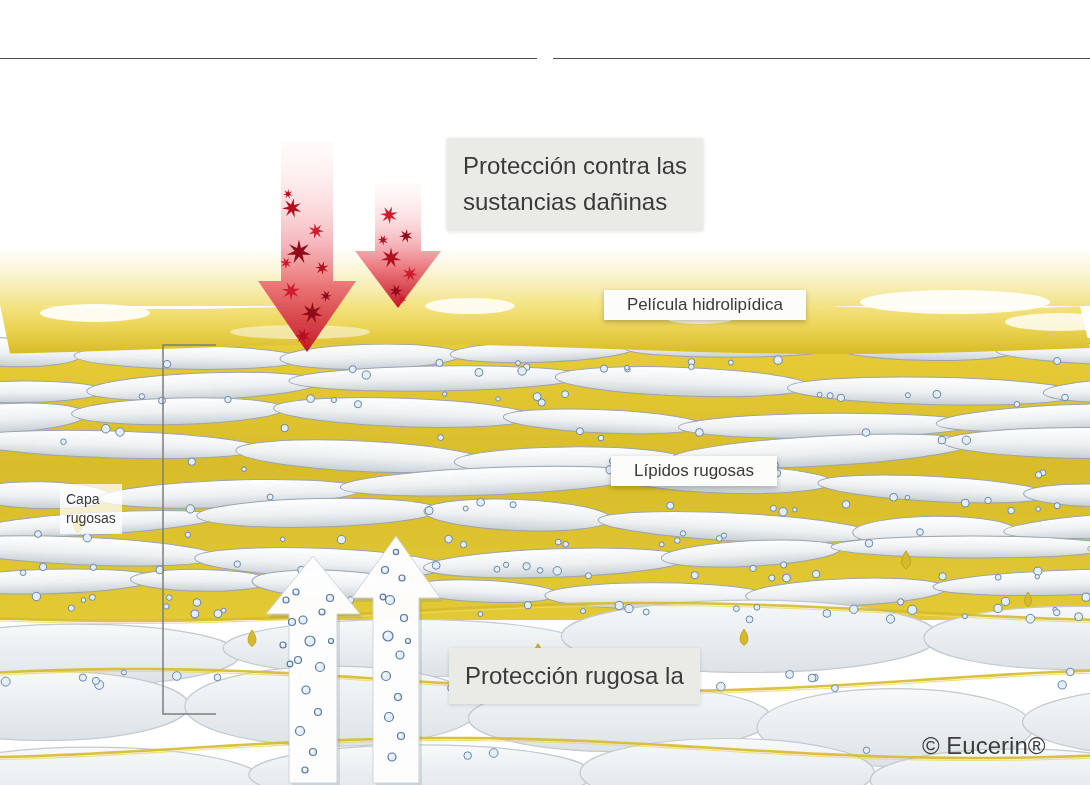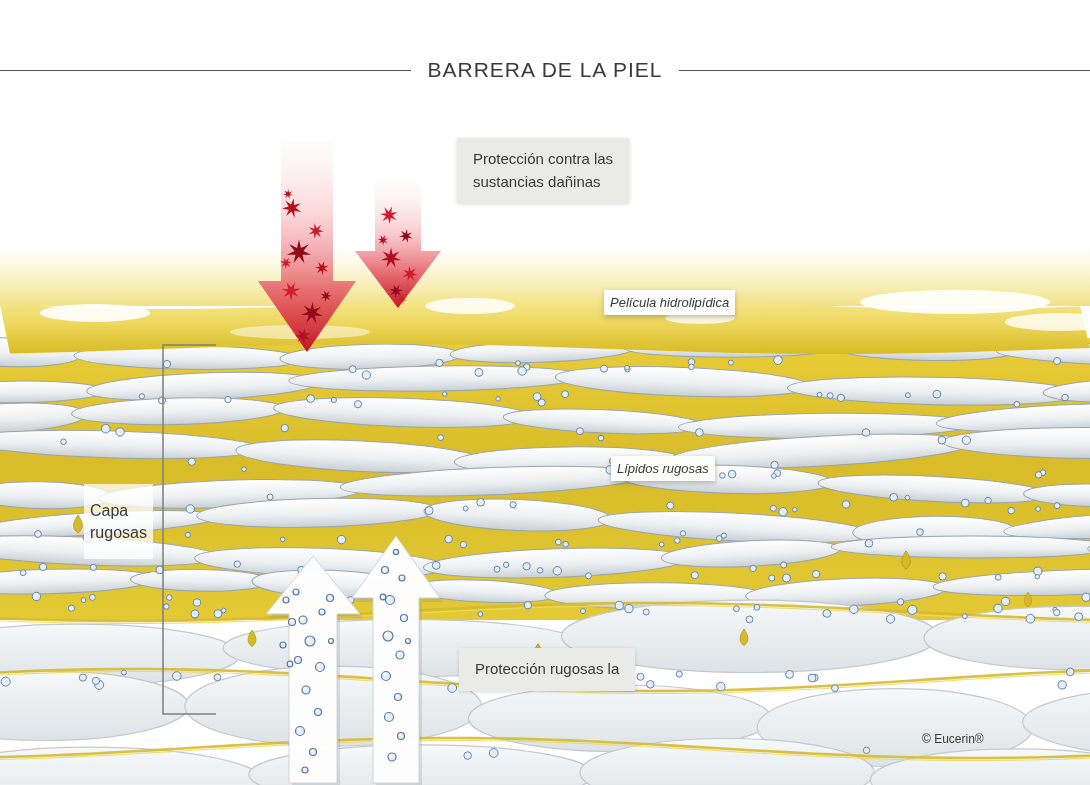"BARRERA DE LA PIEL" span.title { html: <span>BARRERA DE LA PIEL</span> -> none }
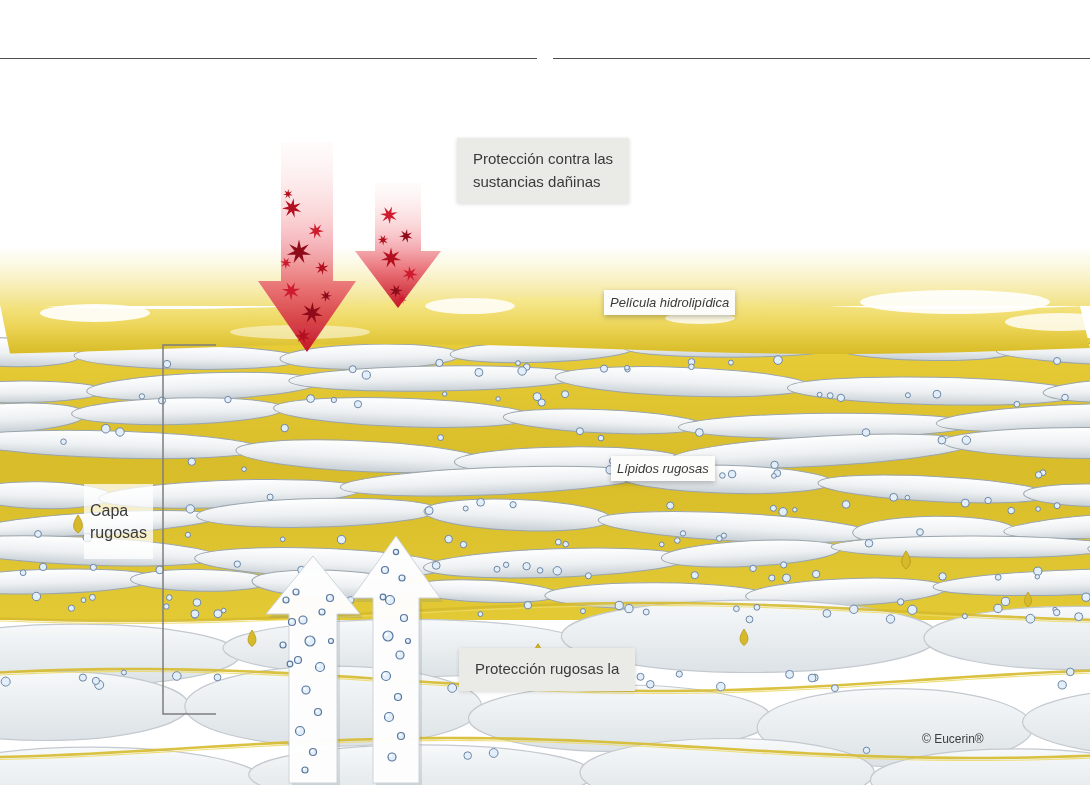"Protección contra las" .gray-box { font-size: 15px -> 24px; margin-left: 10px -> none }
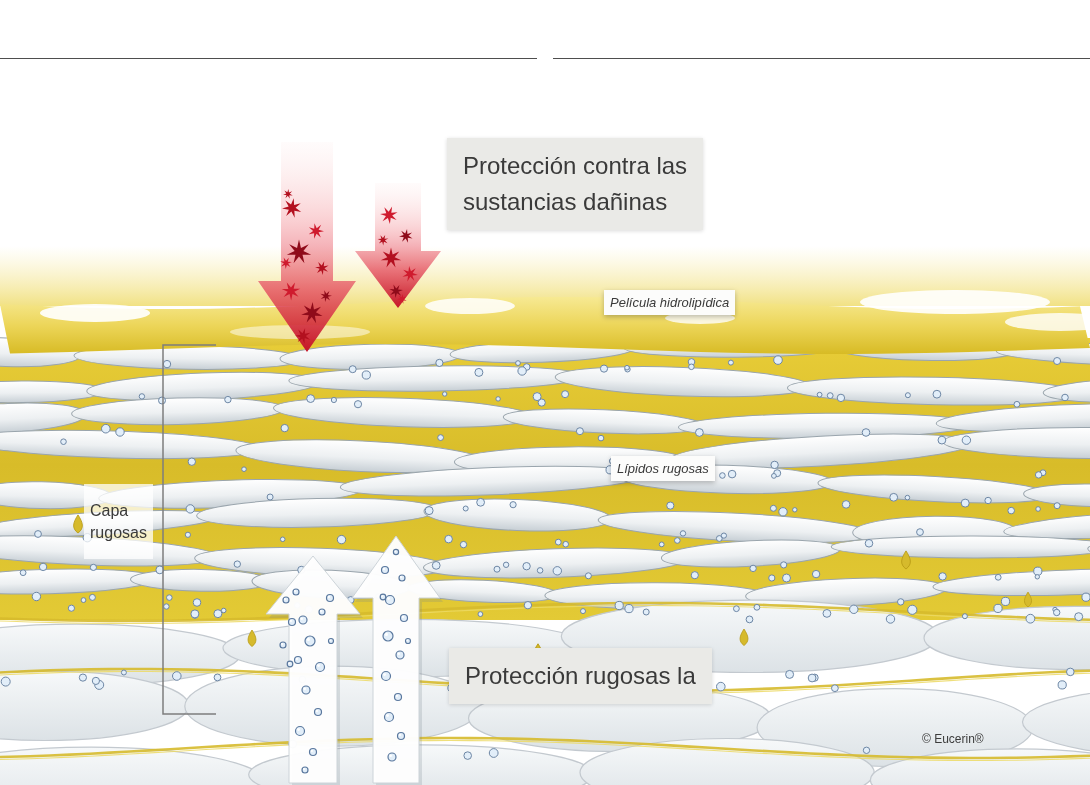"Película hidrolipídica" .white-box { font-size: 13px -> 17px; font-style: italic -> none; padding: 5px 6px -> 5px 23px }
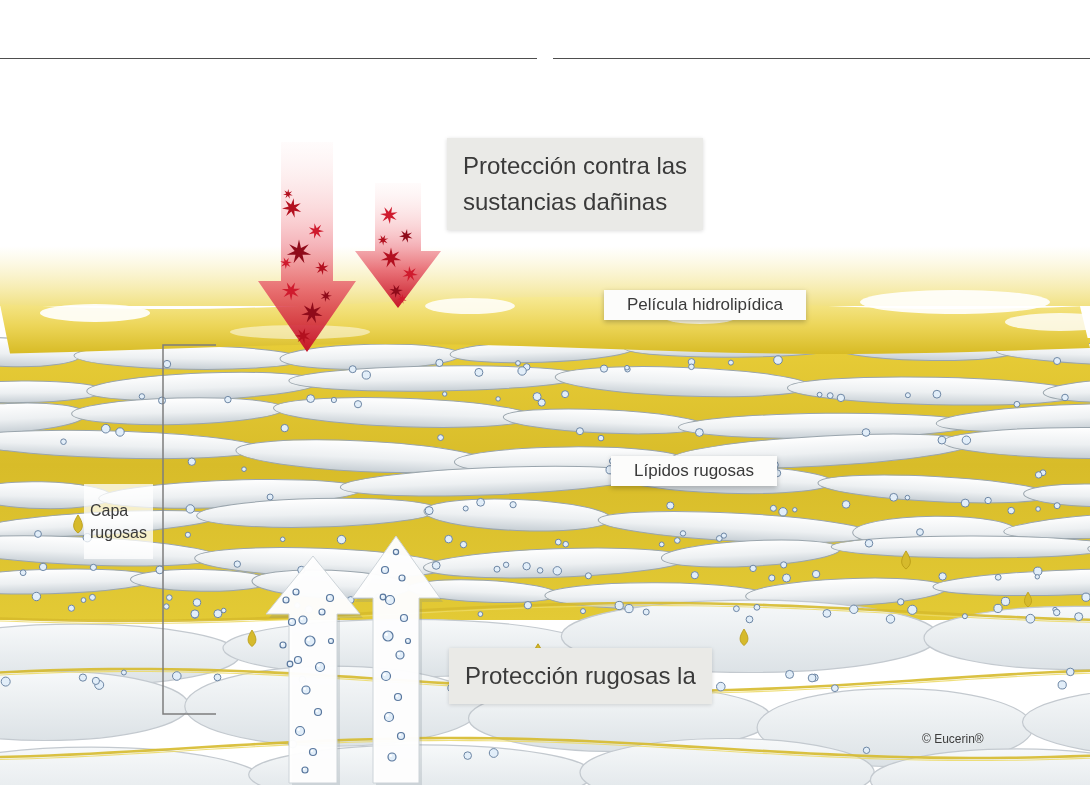"Capa" .plain { font-size: 16px -> 14px; margin-left: 24px -> none; padding: 16px 6px -> 6px 6px }
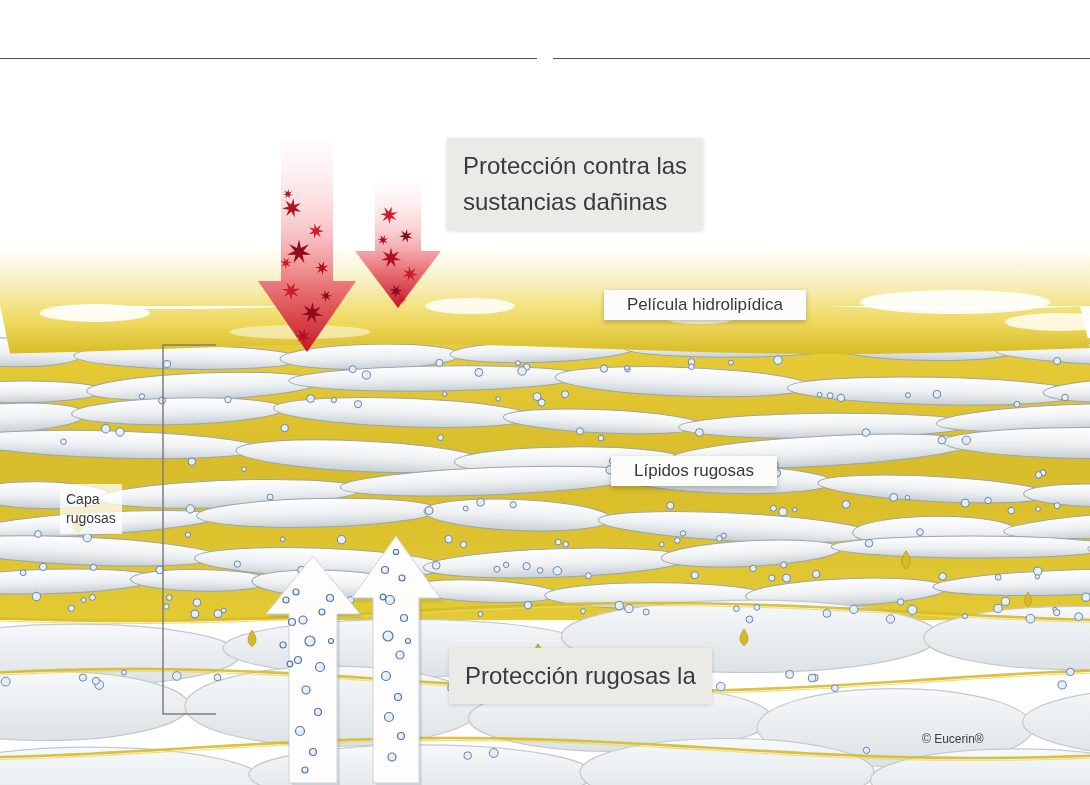"Protección rugosas la" span { text: rugosas -> rugosa }
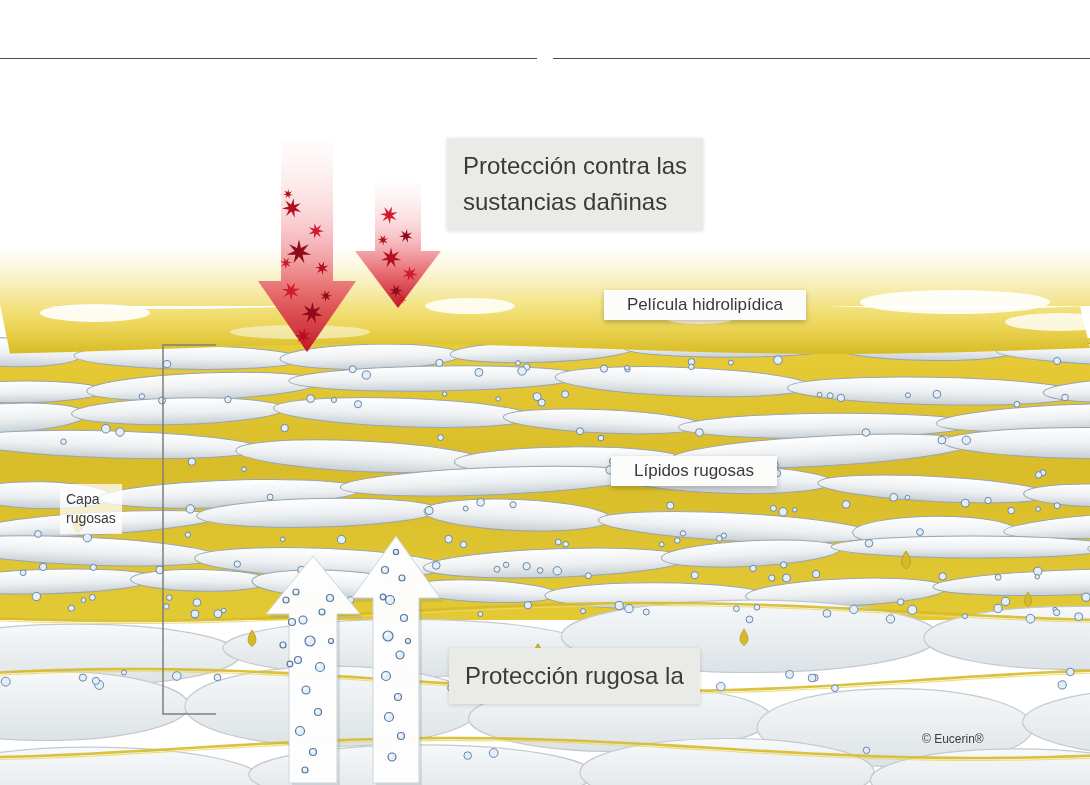"© Eucerin®" .copyright { font-size: 12px -> 24px }
